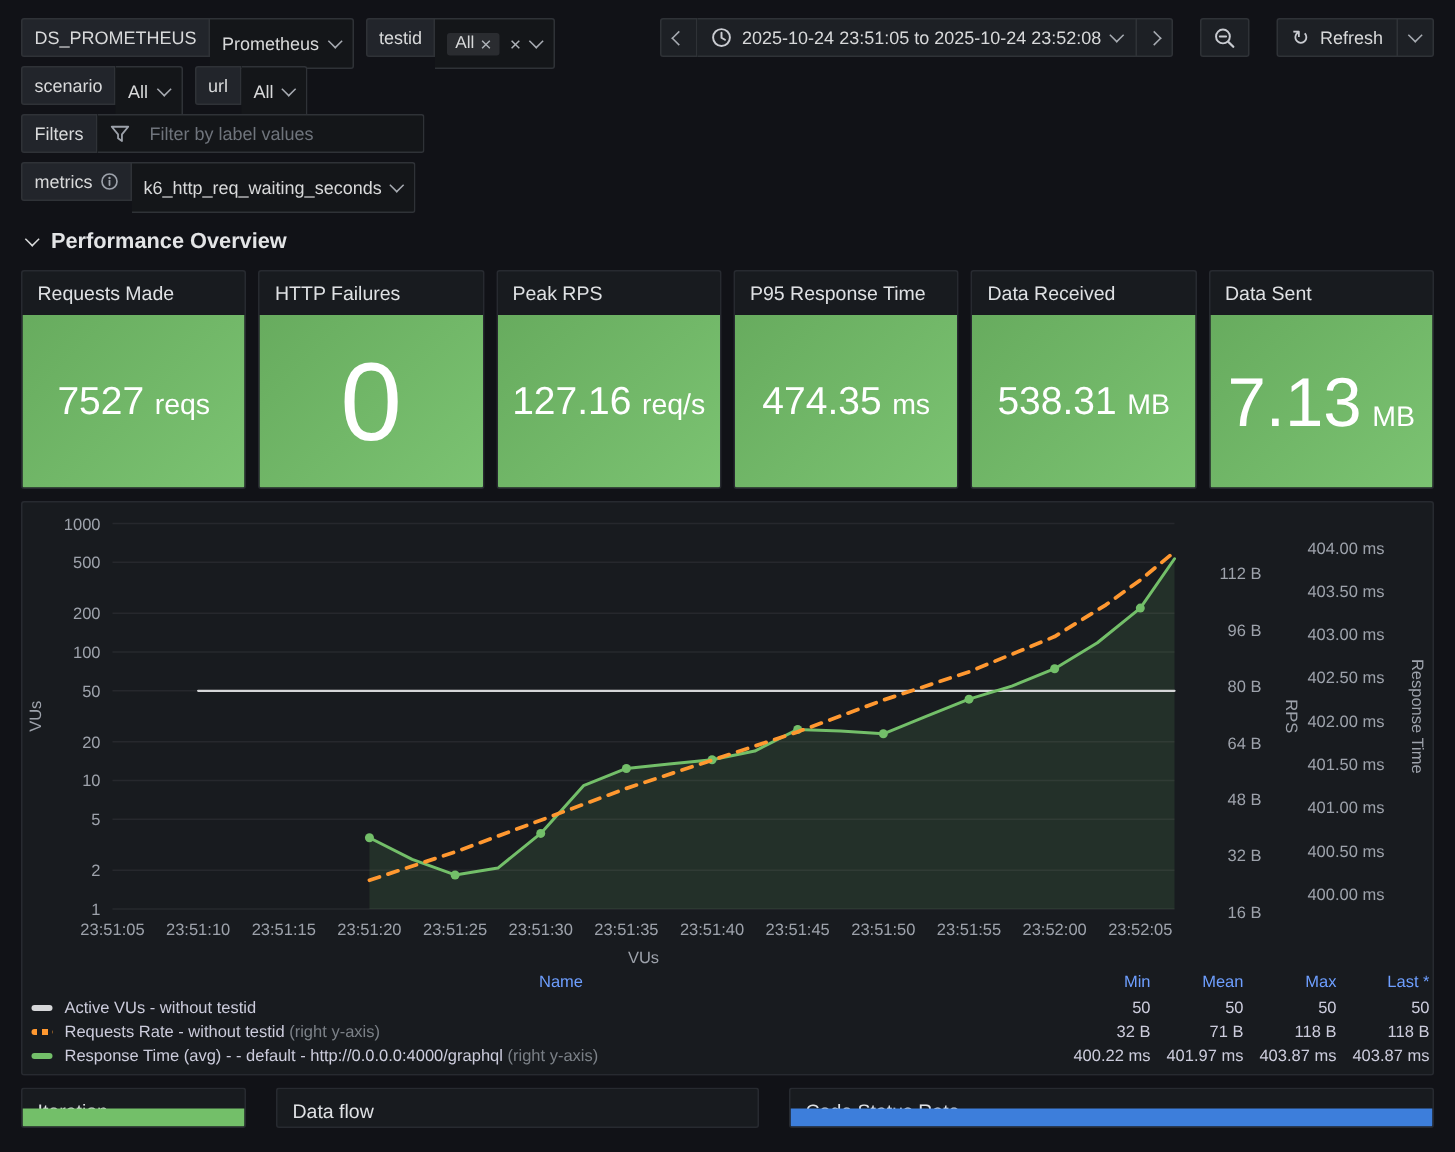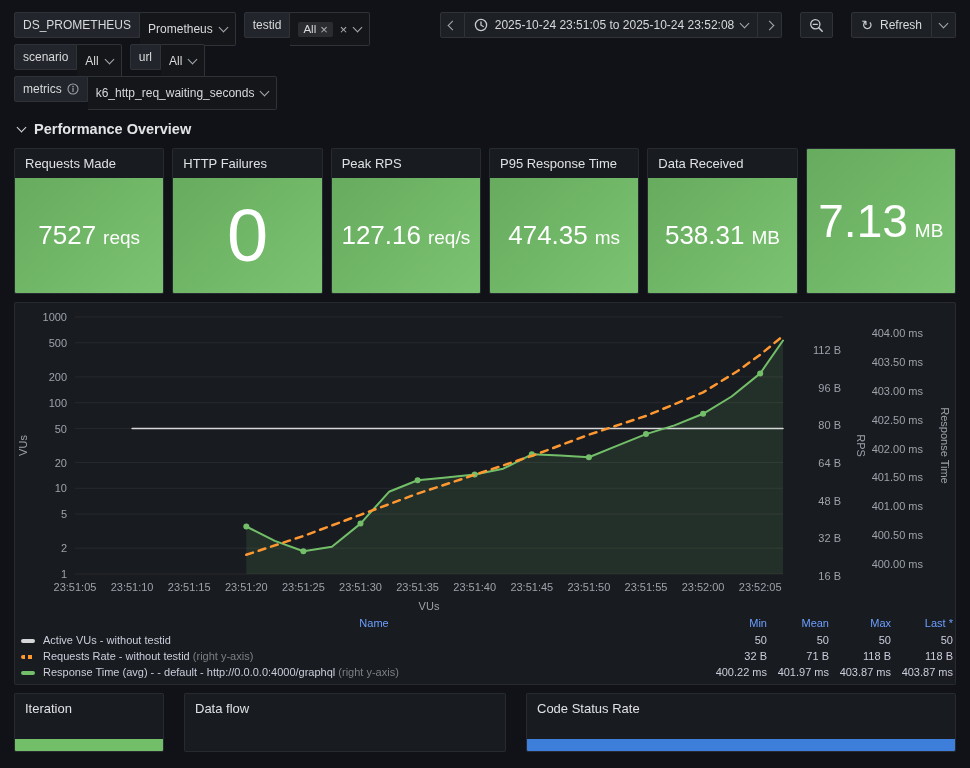"Filters" div.bar-row { html: none -> <div> <div> <div>Filters</div> <div> <span> <svg> <path></path> </svg> </span> <input> </div> </div> </div> }
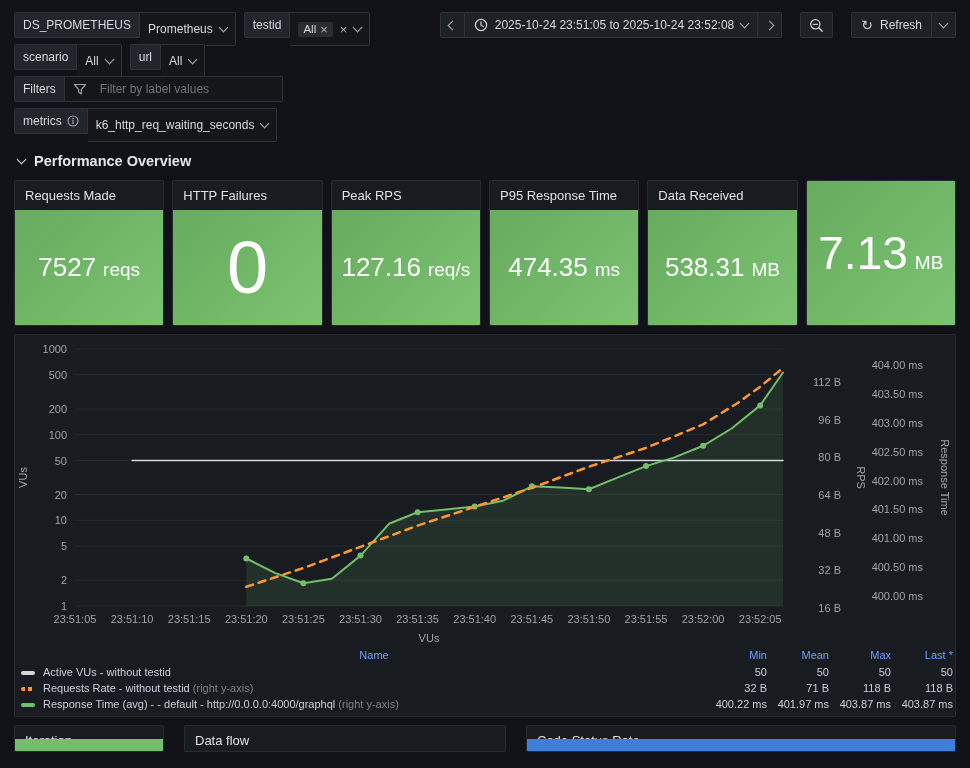"Data Sent" div.panel-title { html: none -> <div>Data Sent</div> }
